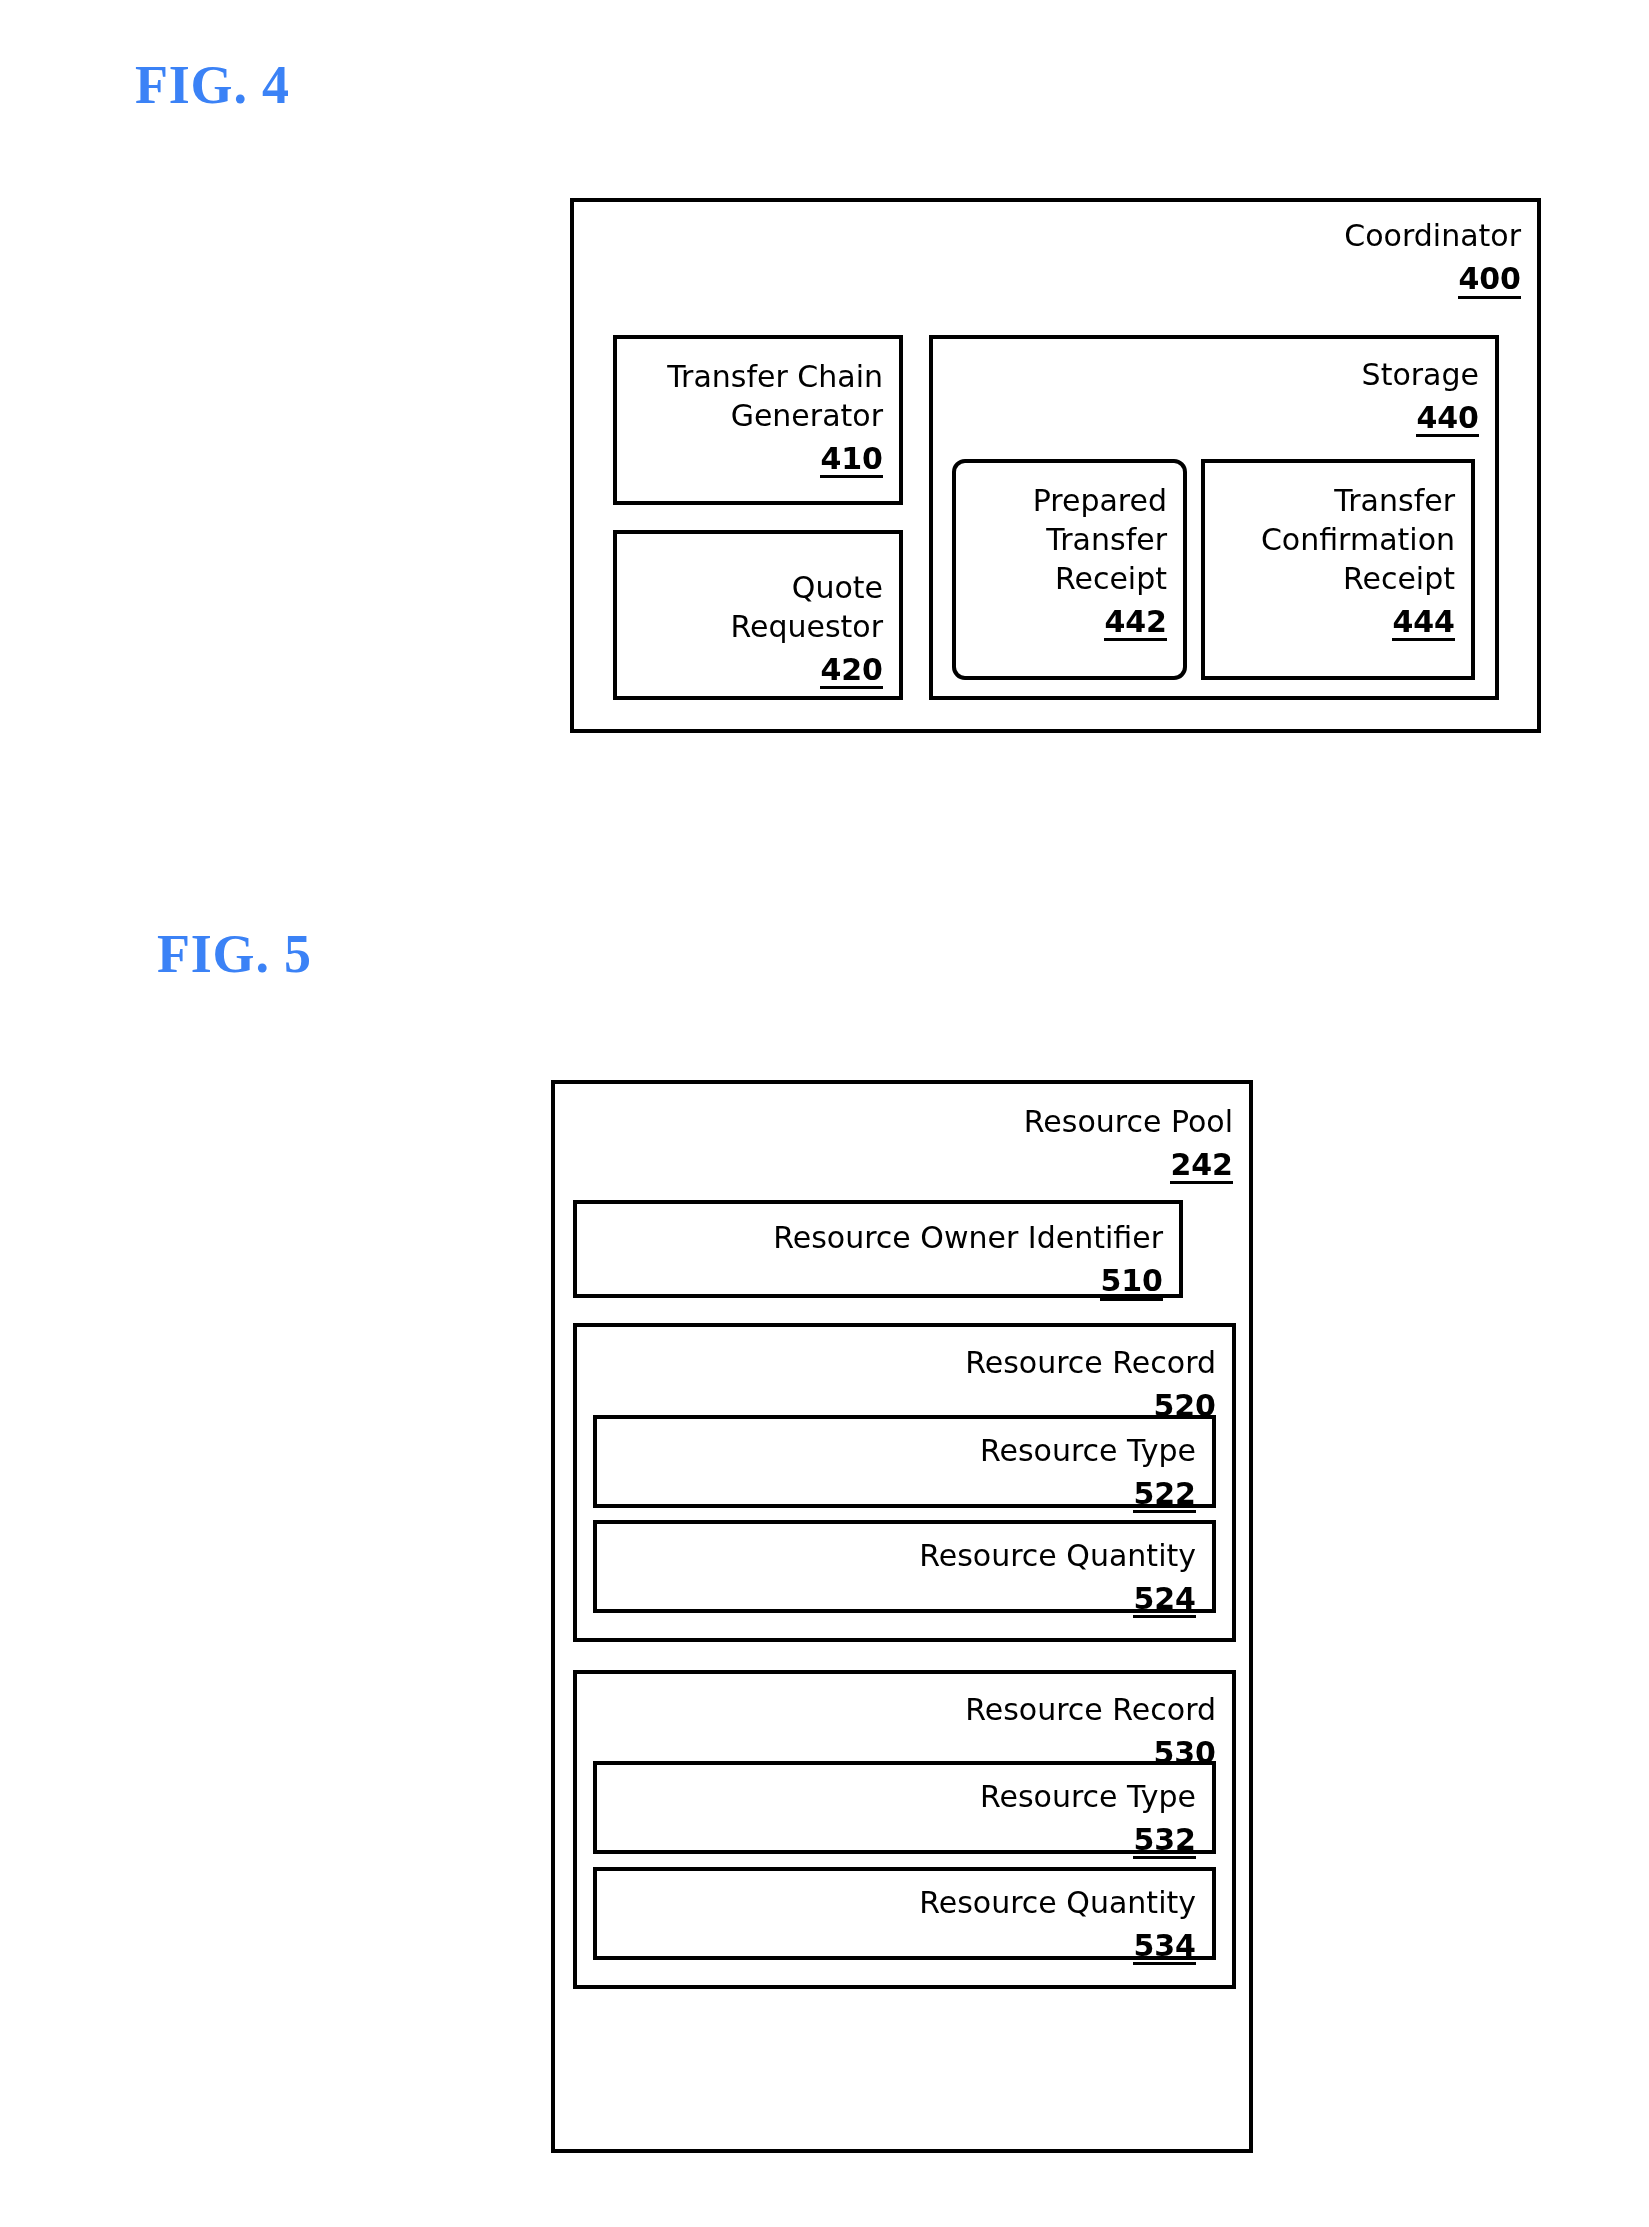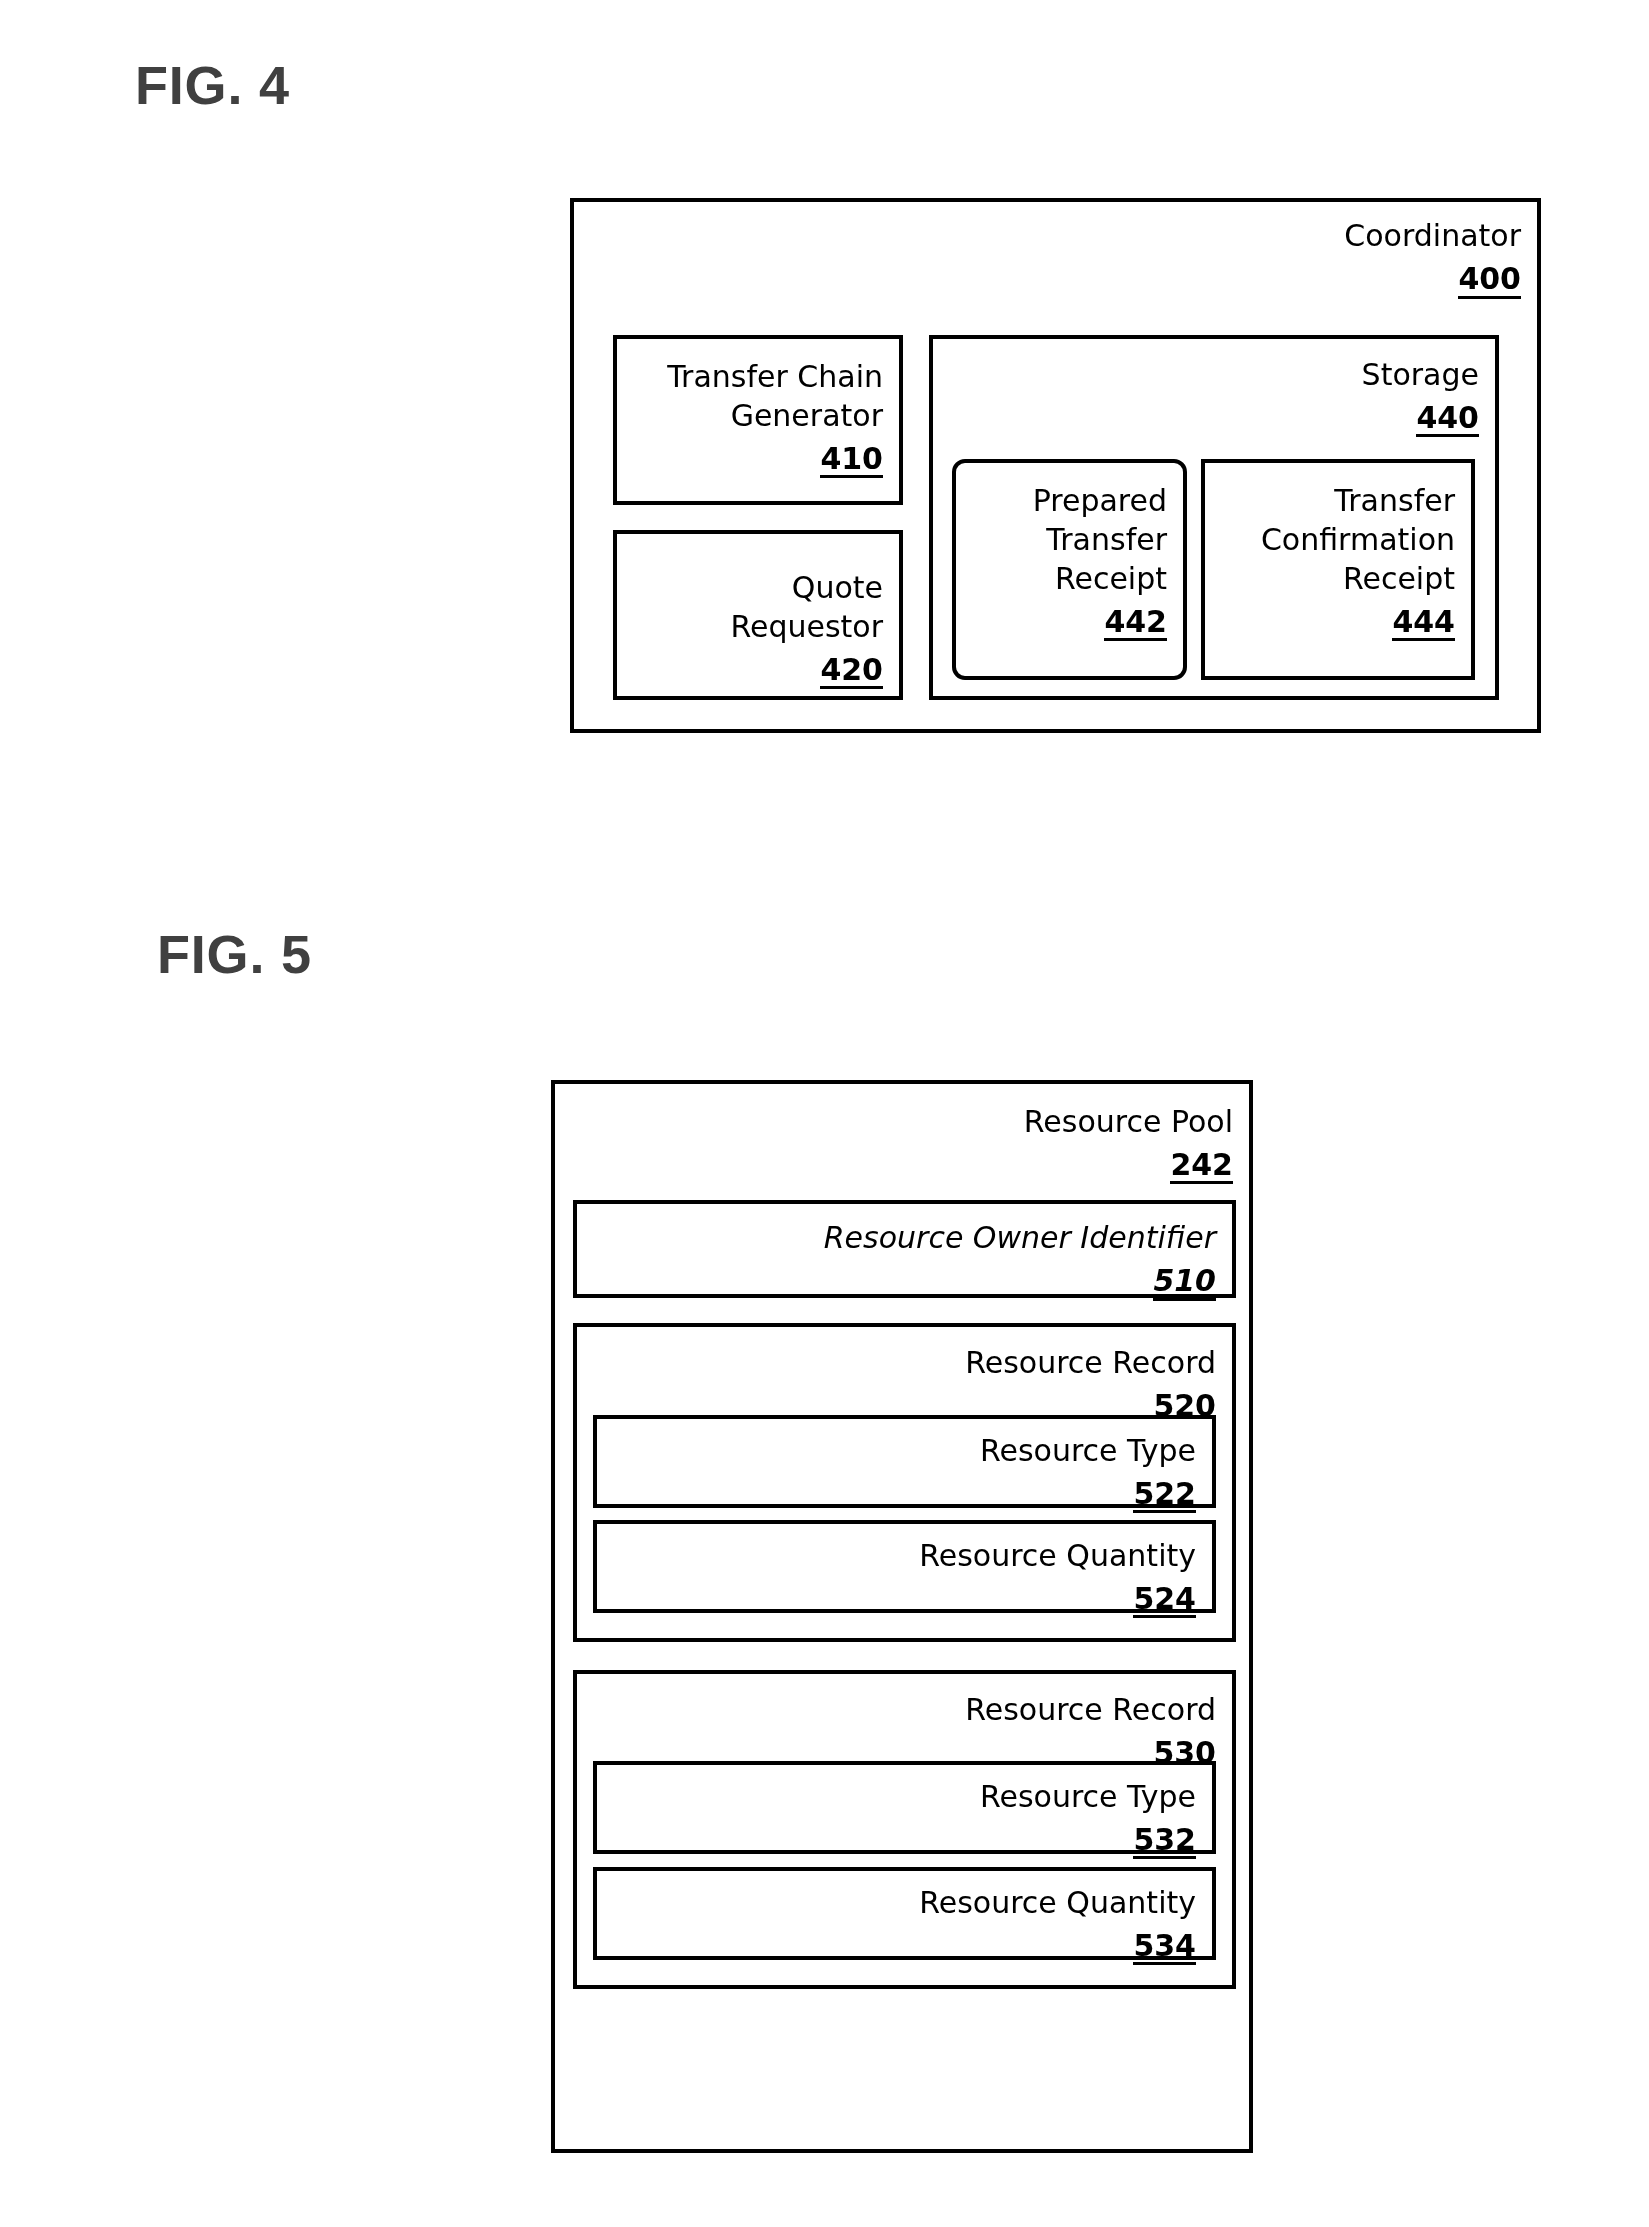"FIG. 4" .fig-label { color: #404040 -> #3b82f6; font-family: Liberation Sans, sans-serif -> Liberation Serif, serif }
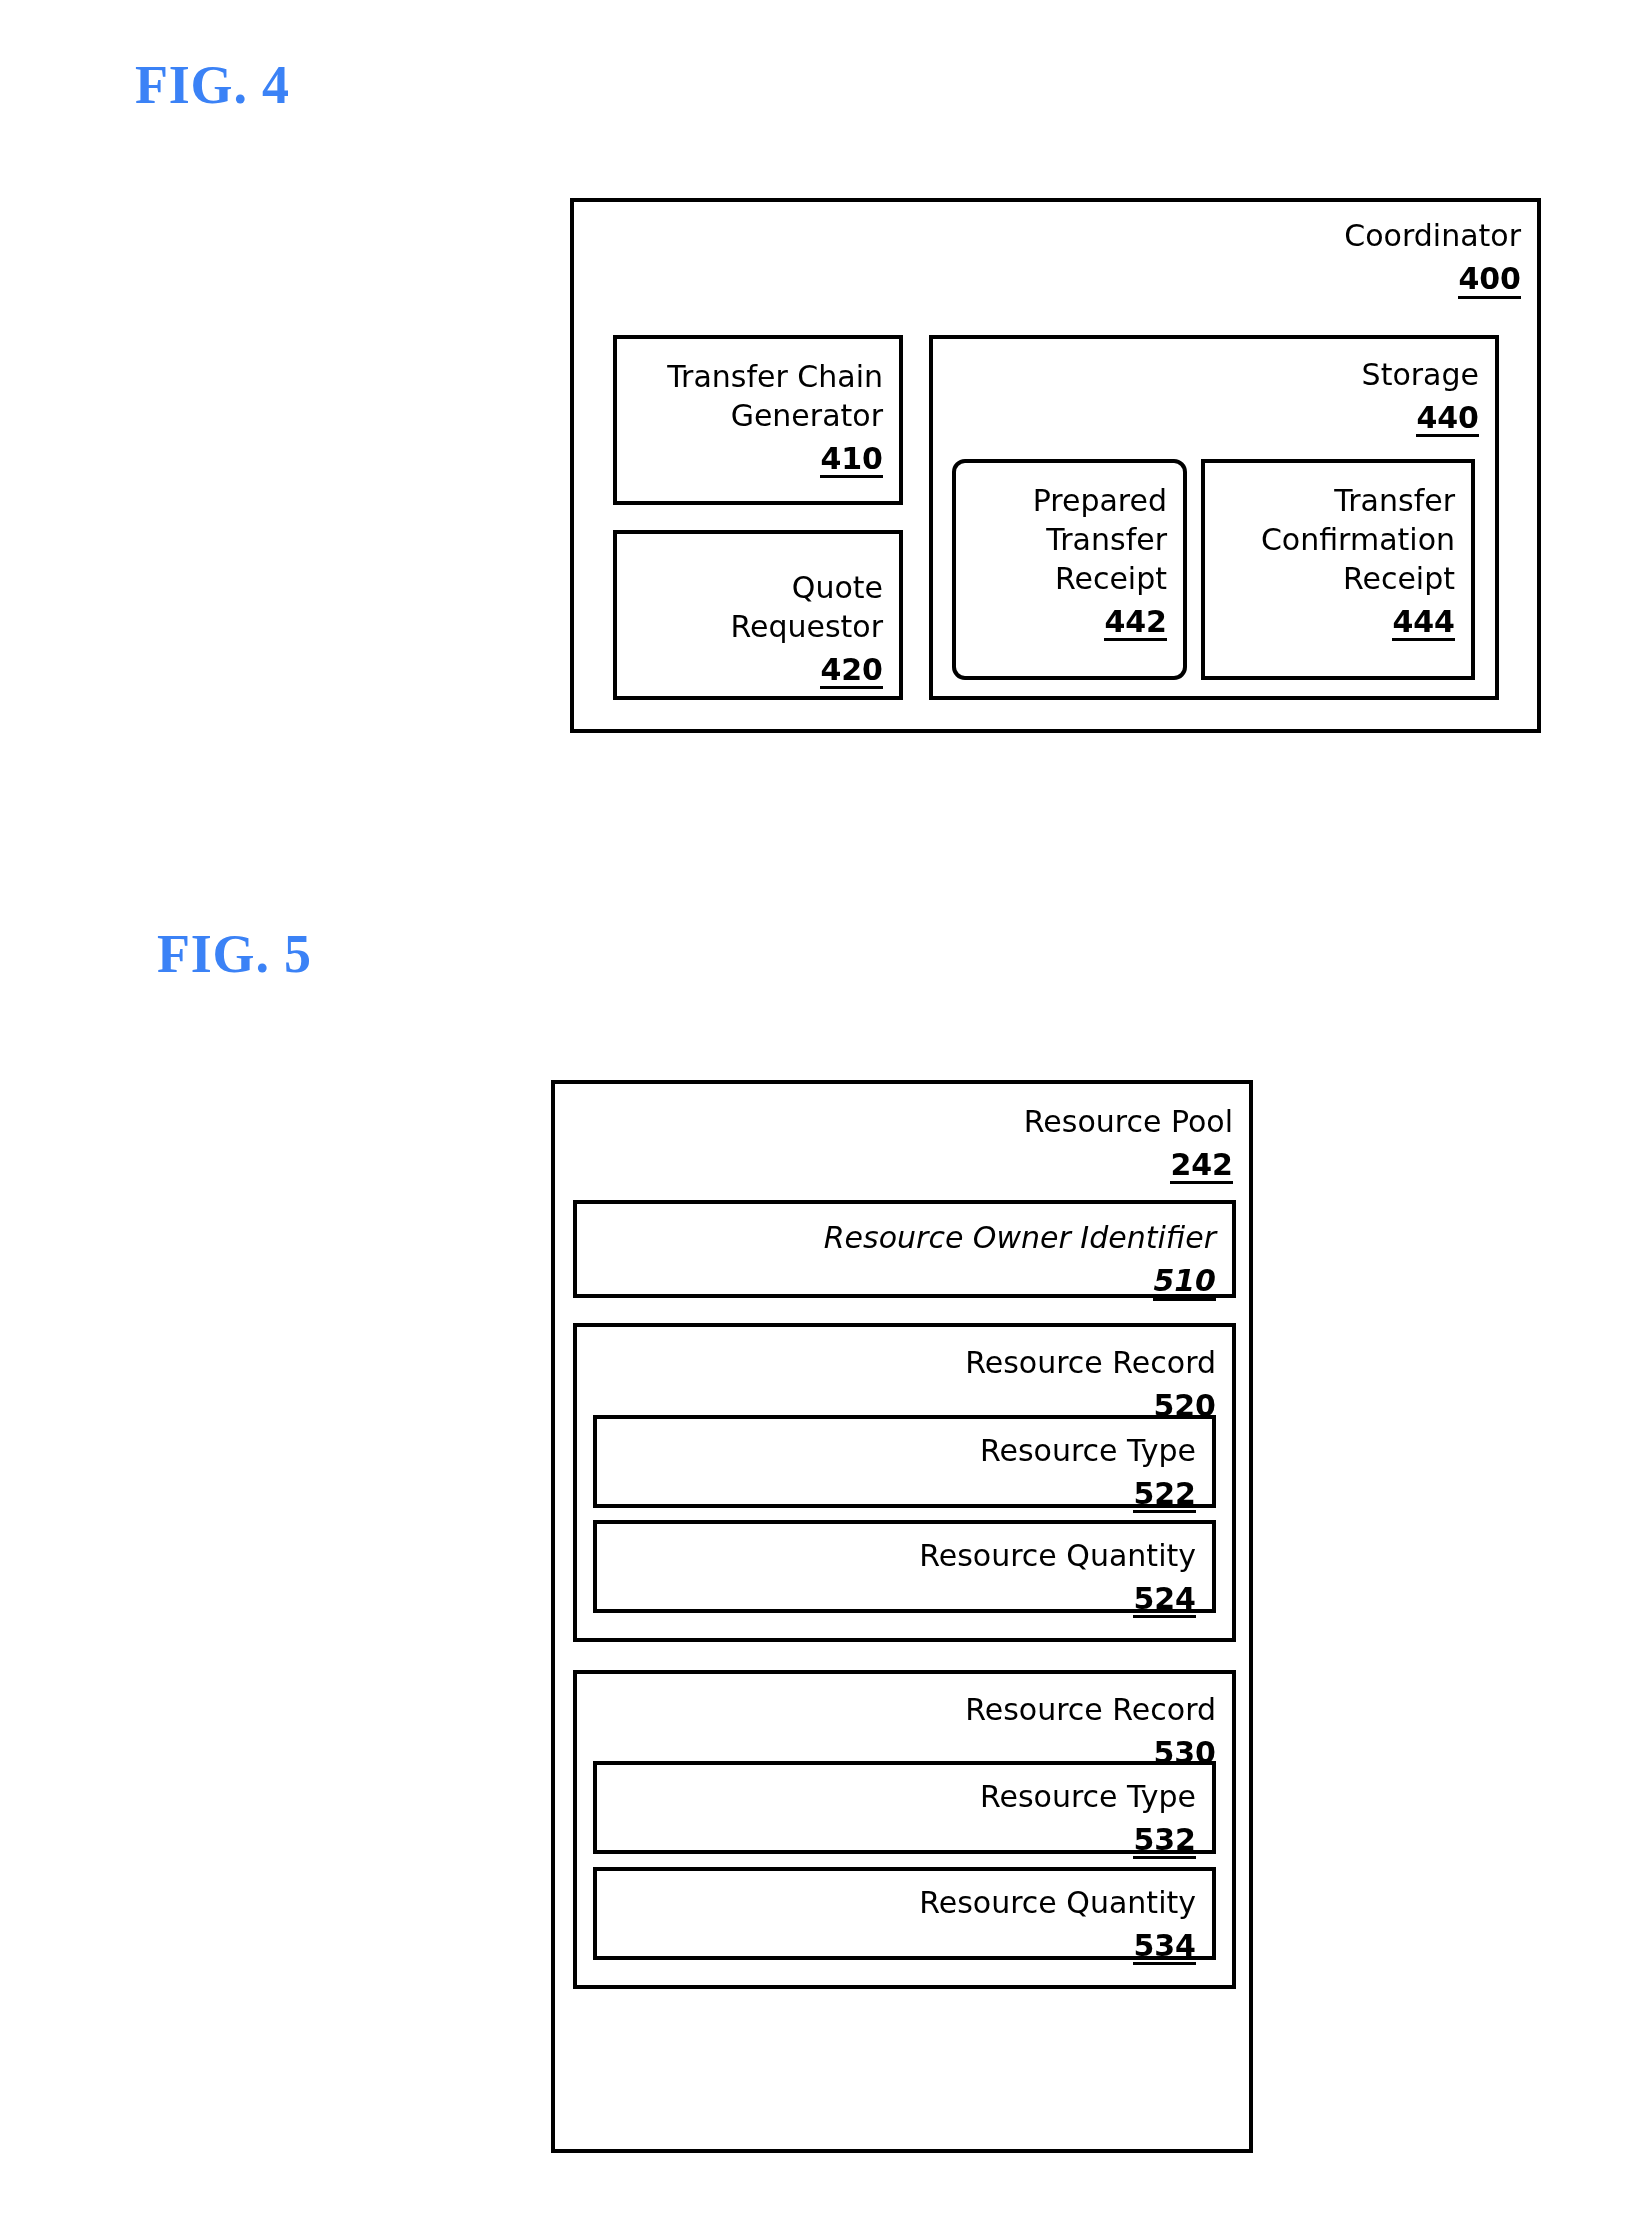"Resource Owner Identifier" #roi-box { font-style: italic -> none; width: 663px -> 610px }
